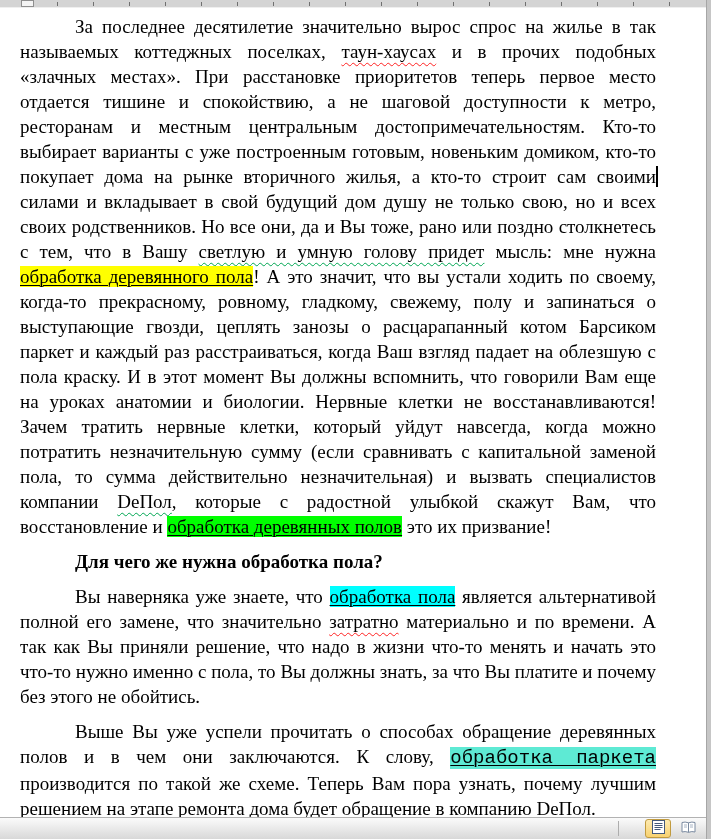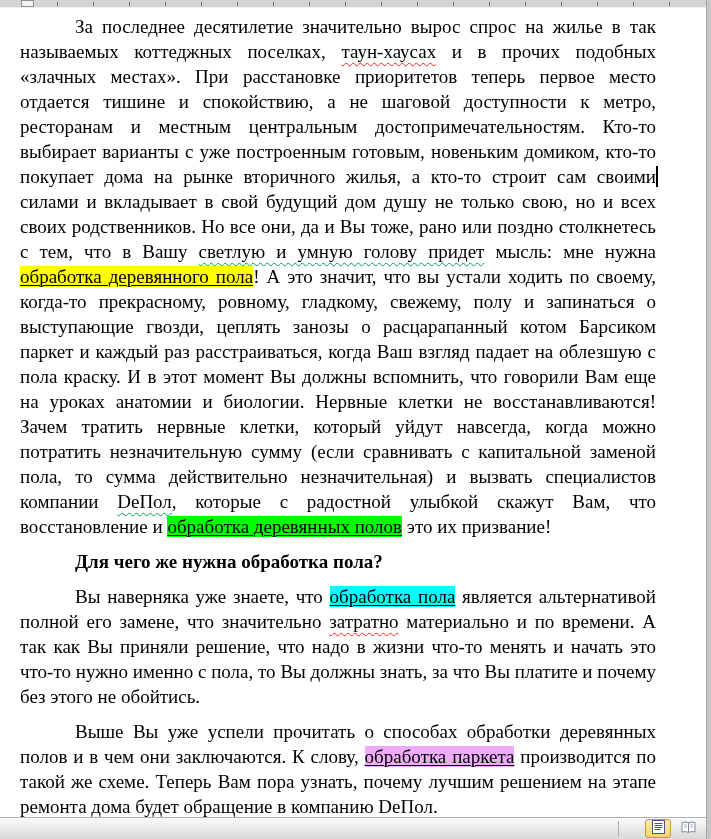"Выше Вы уже успели прочитать" span { text: обработки -> обращение }
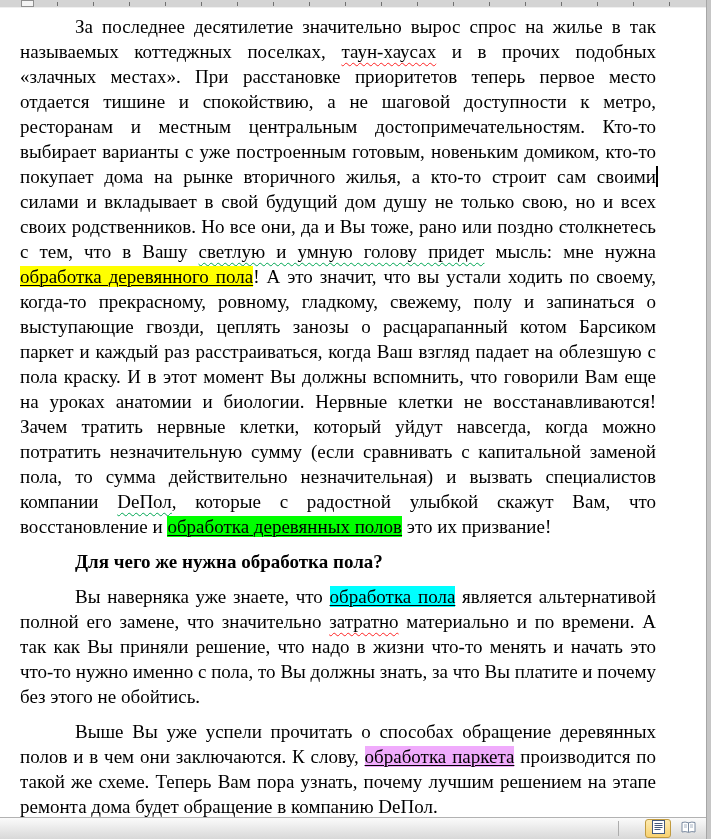"обработка паркета" span.u { background-color: #f0abfc -> #5eead4; font-family: none -> Liberation Mono, monospace }
